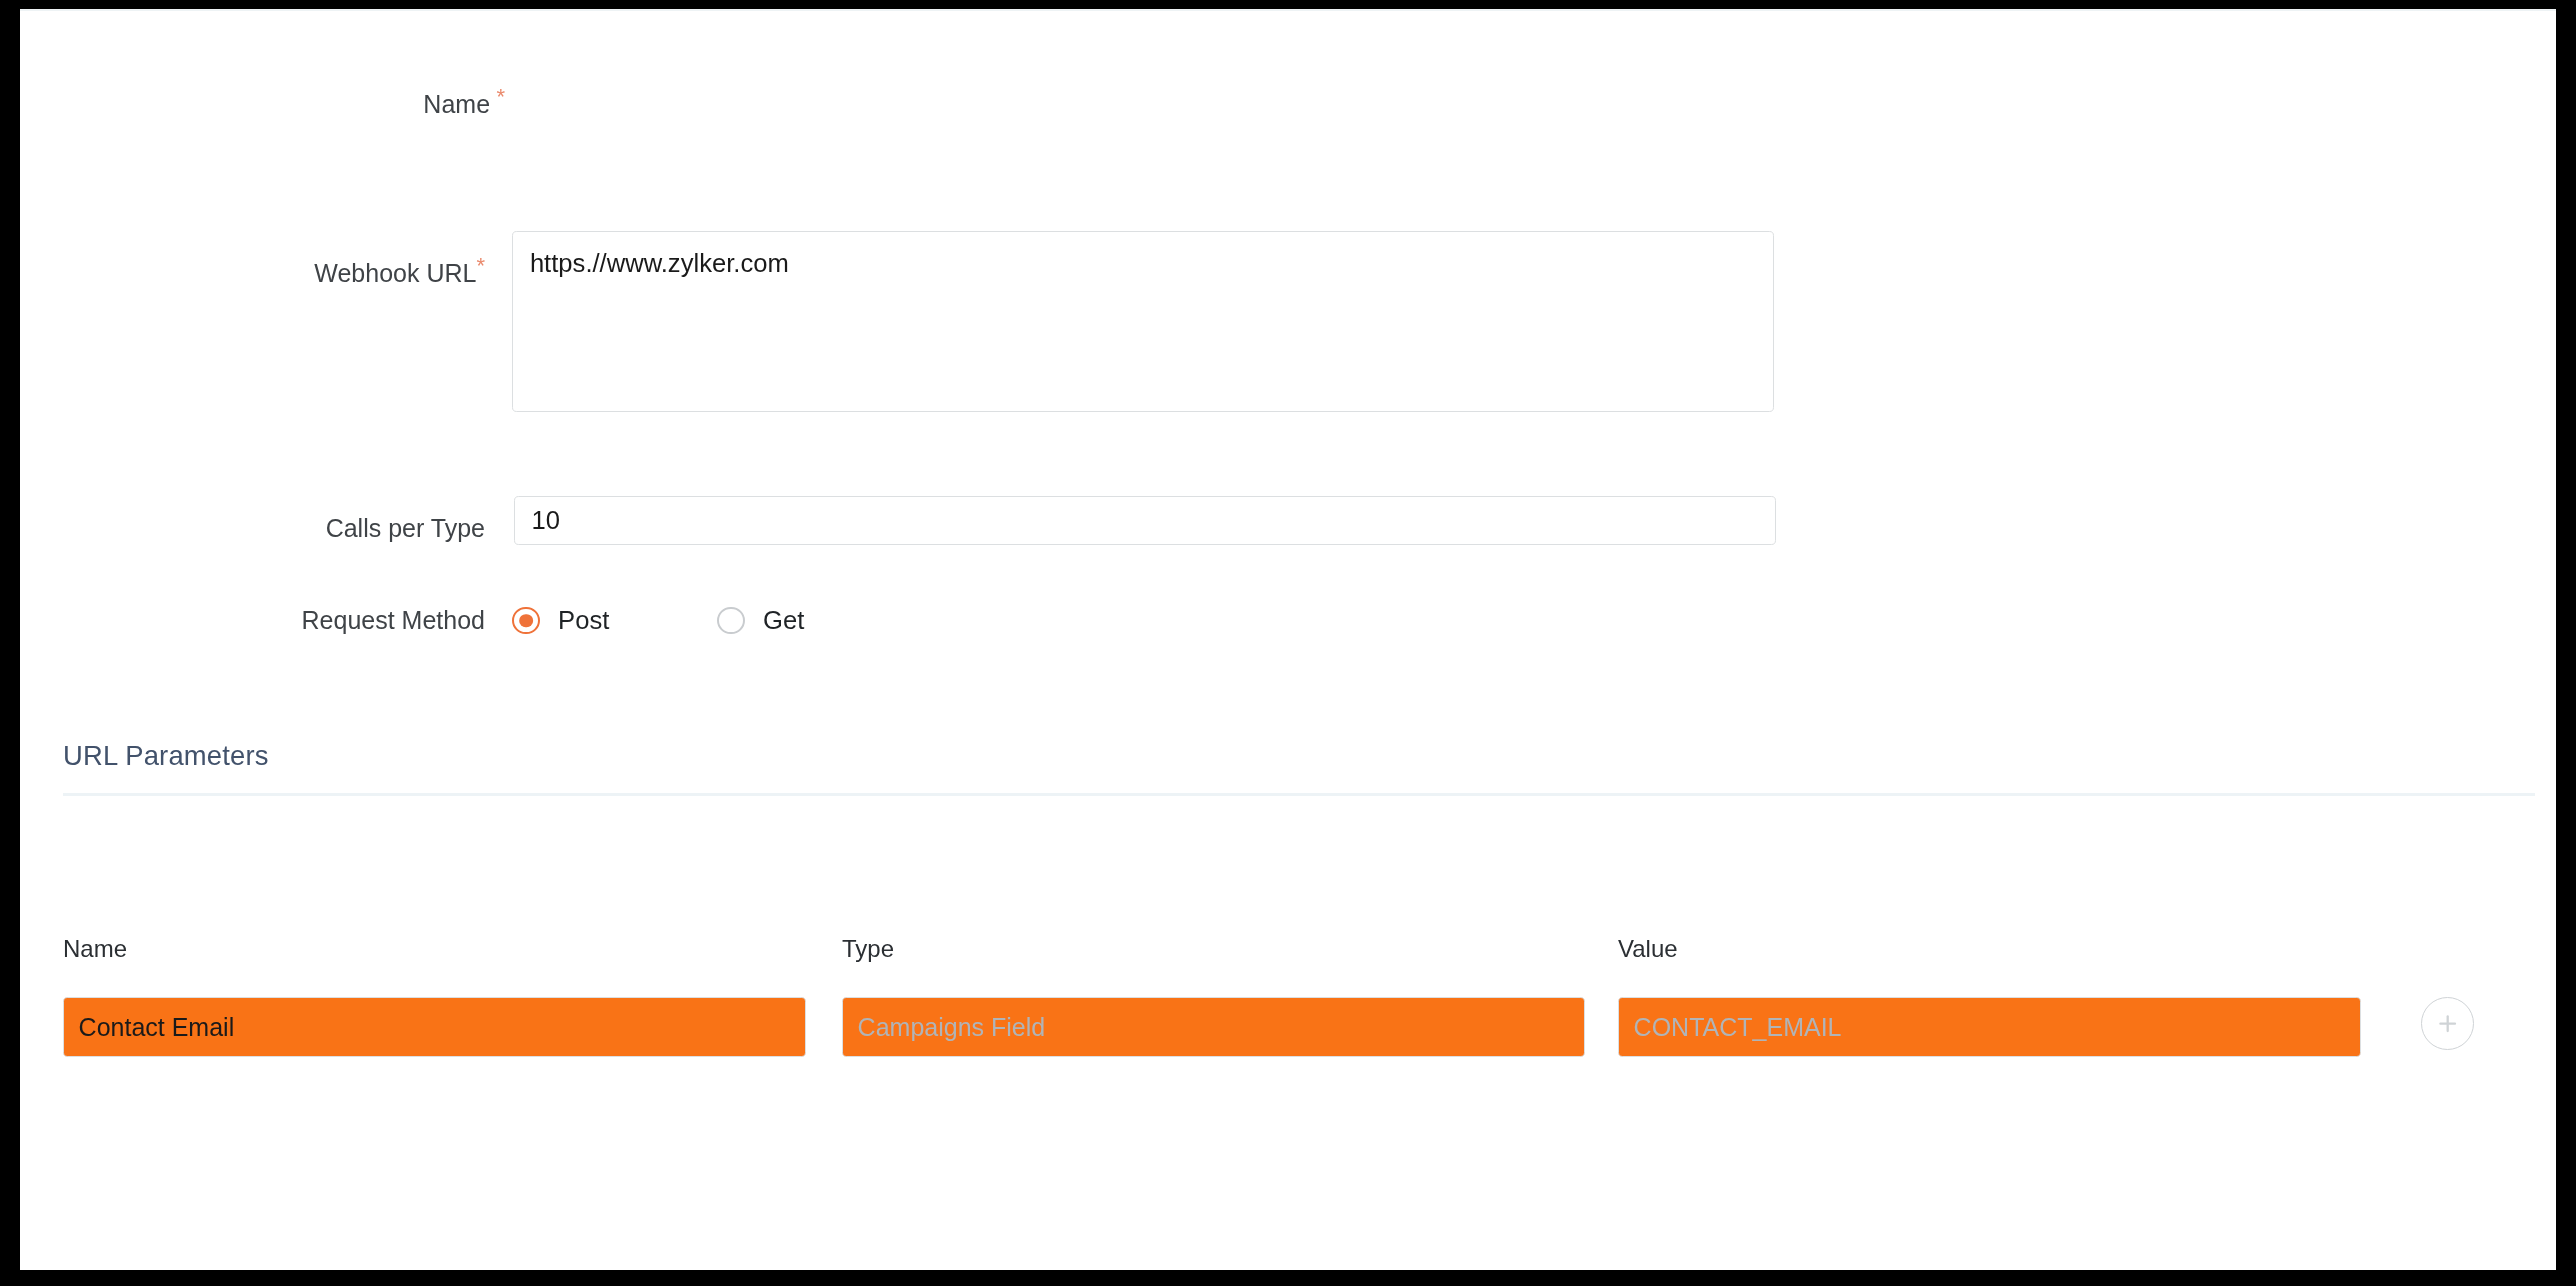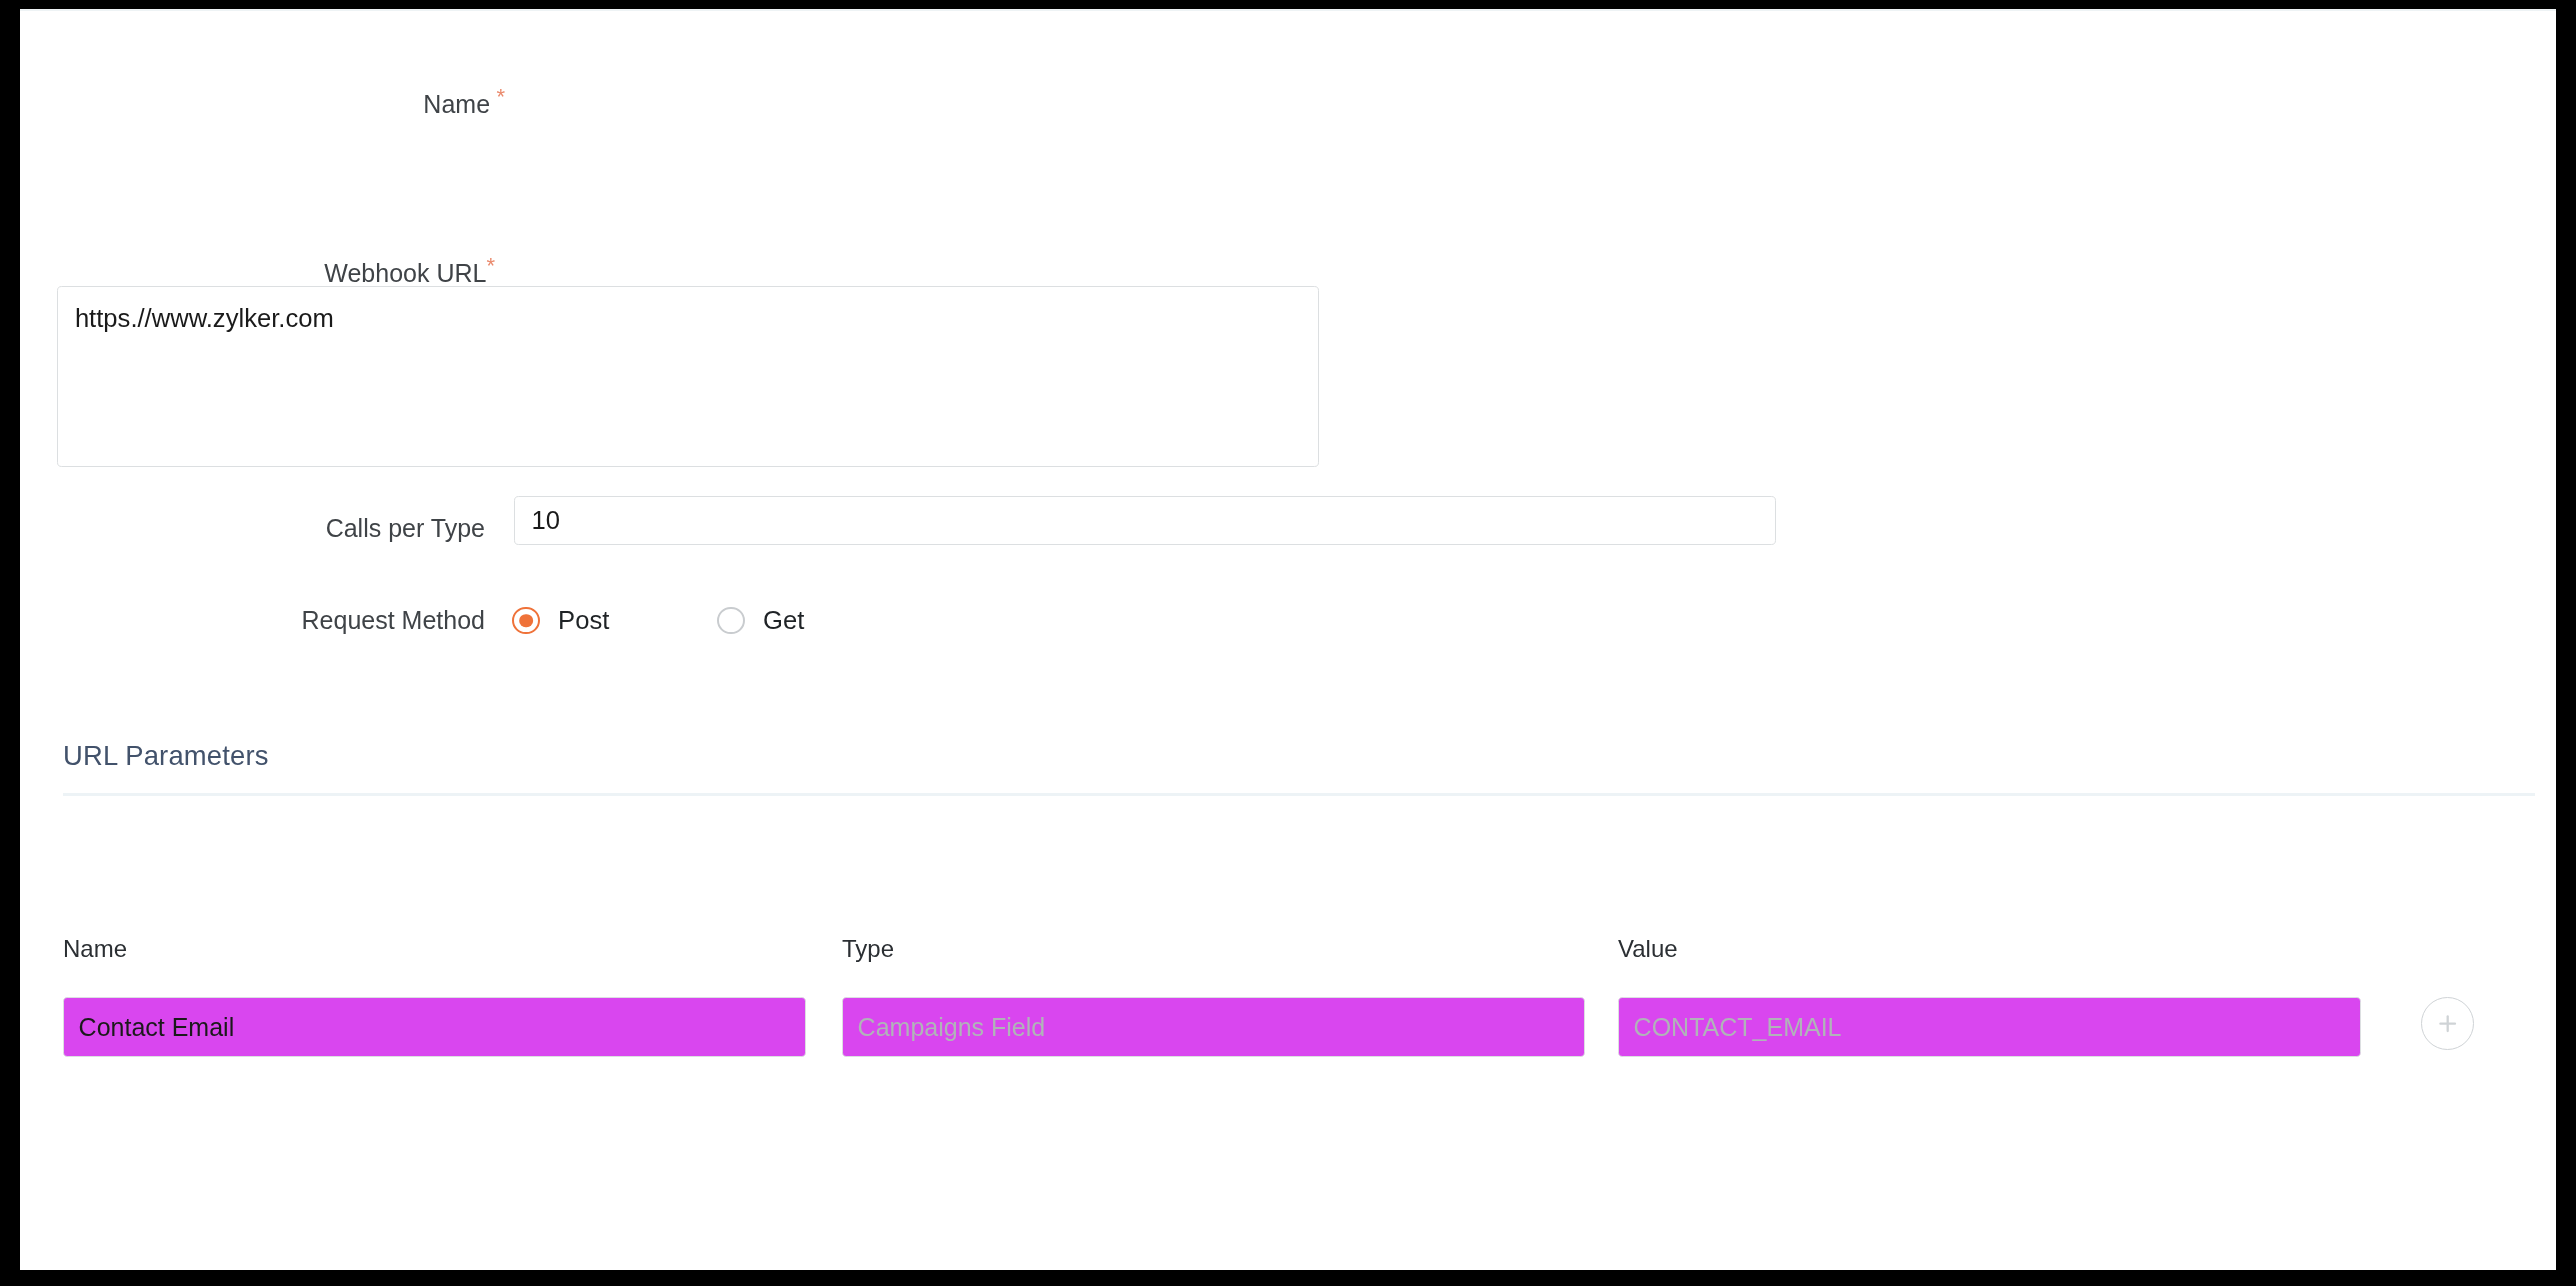"Webhook URL*" #row-webhook { flex-direction: column -> none; left: 10px -> 0 }
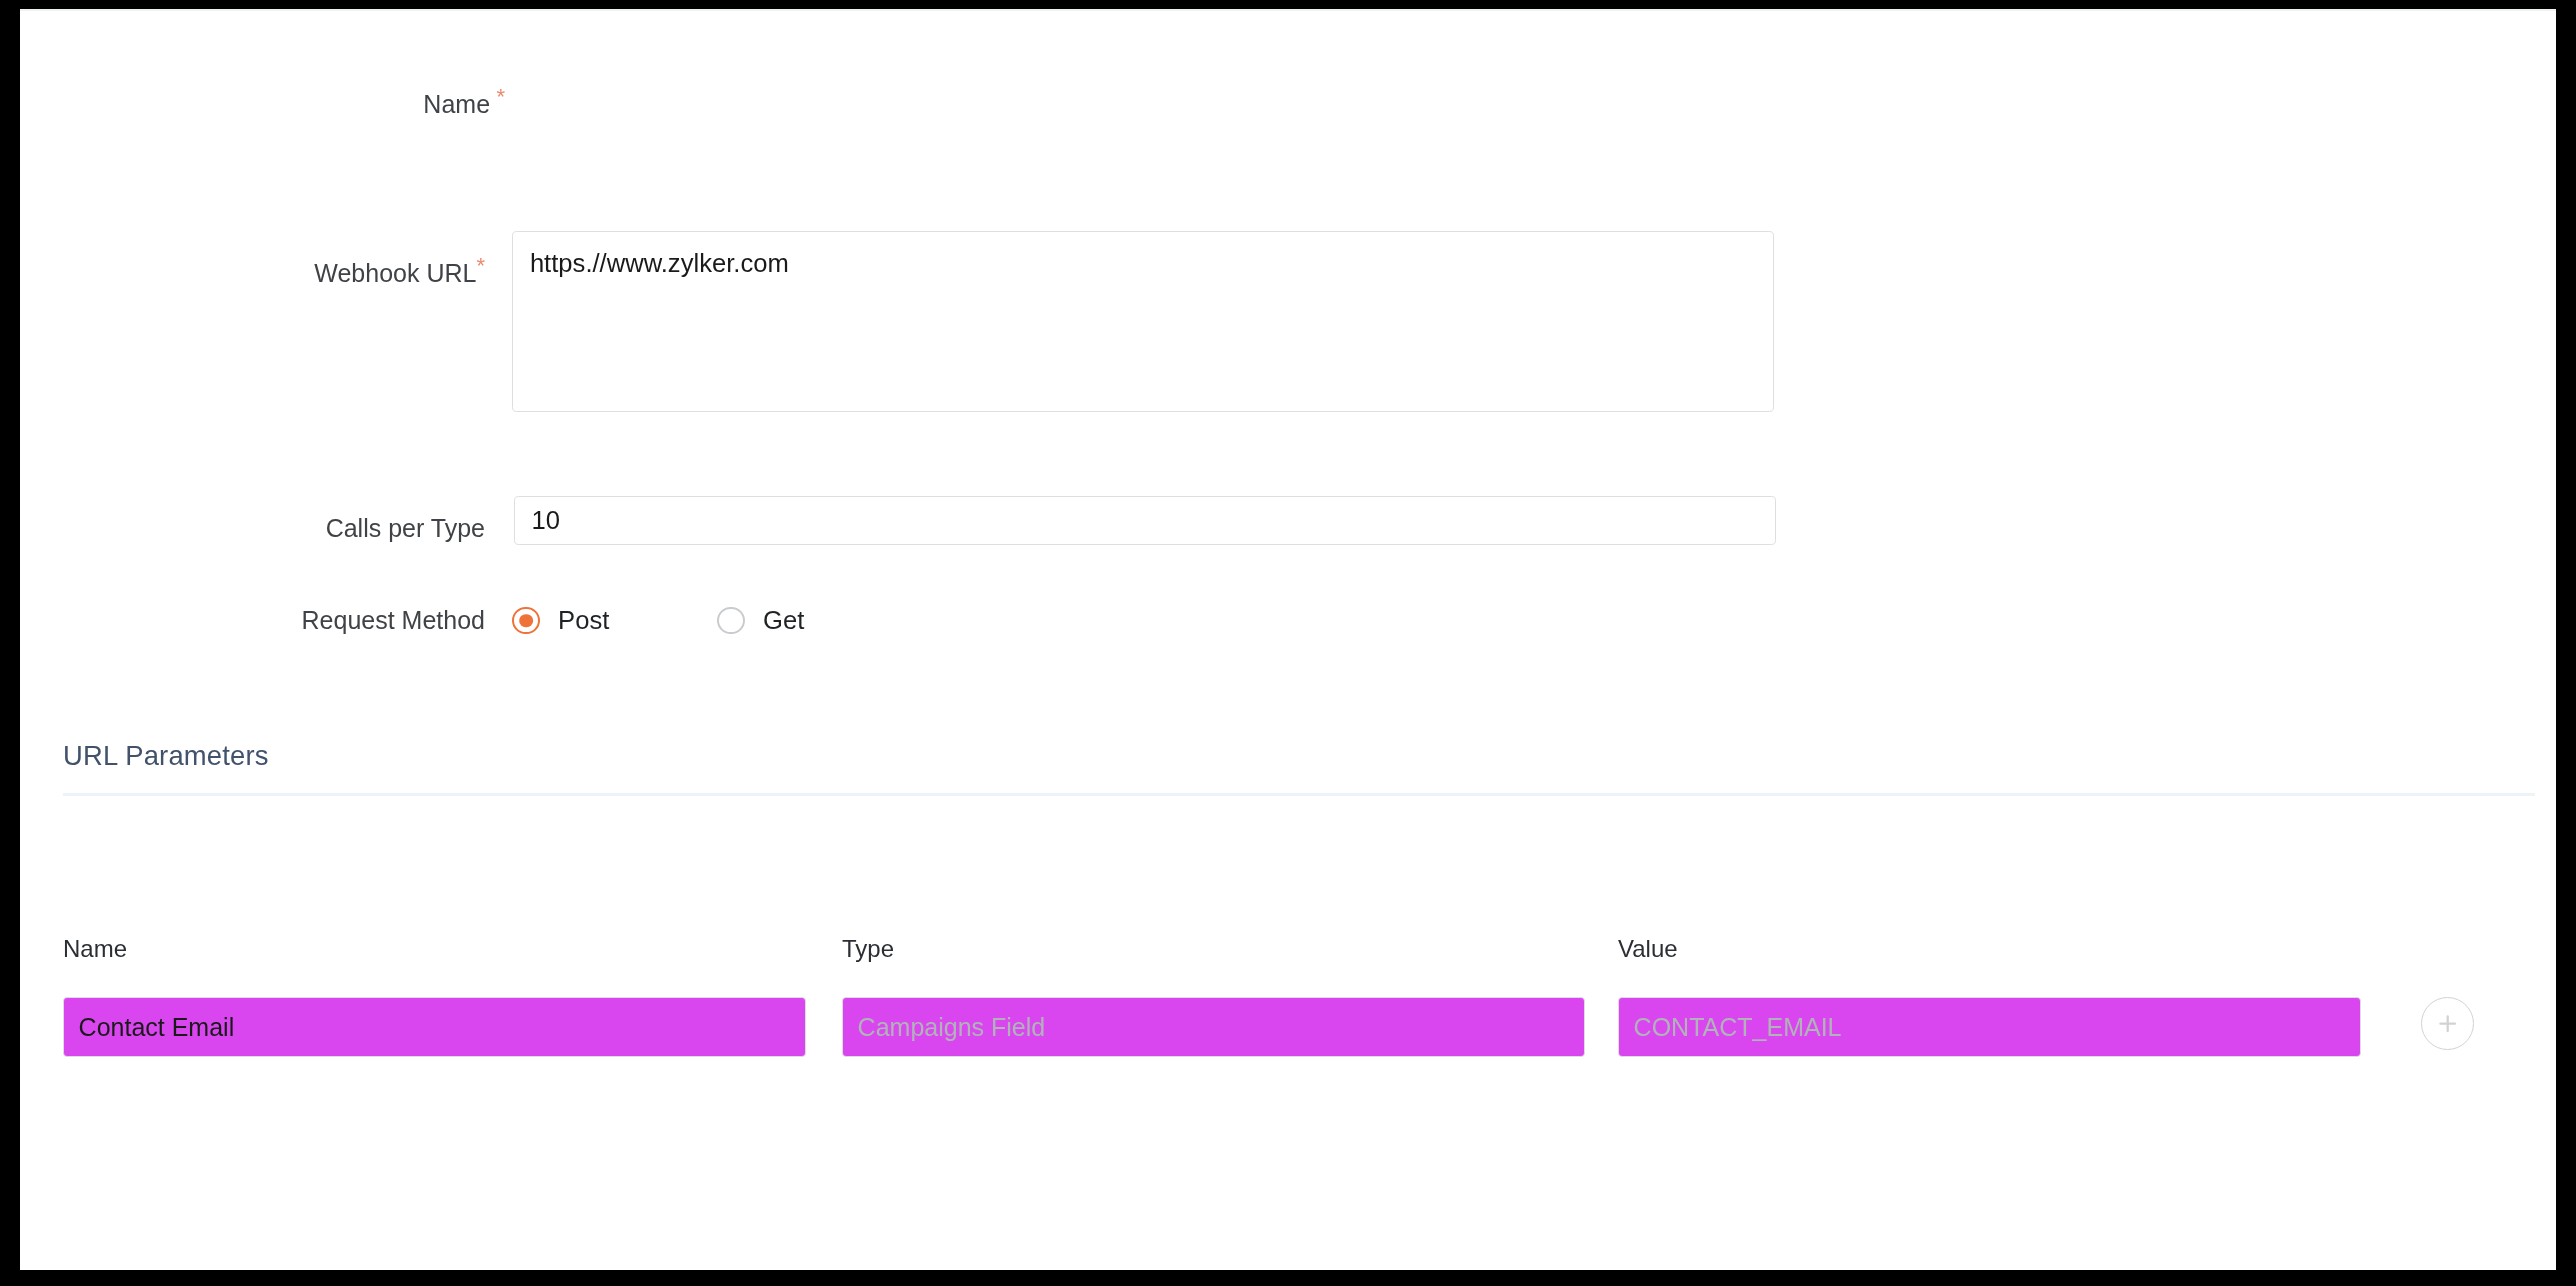"Contact Email" .param-input { background: #d946ef -> #f97316 }
